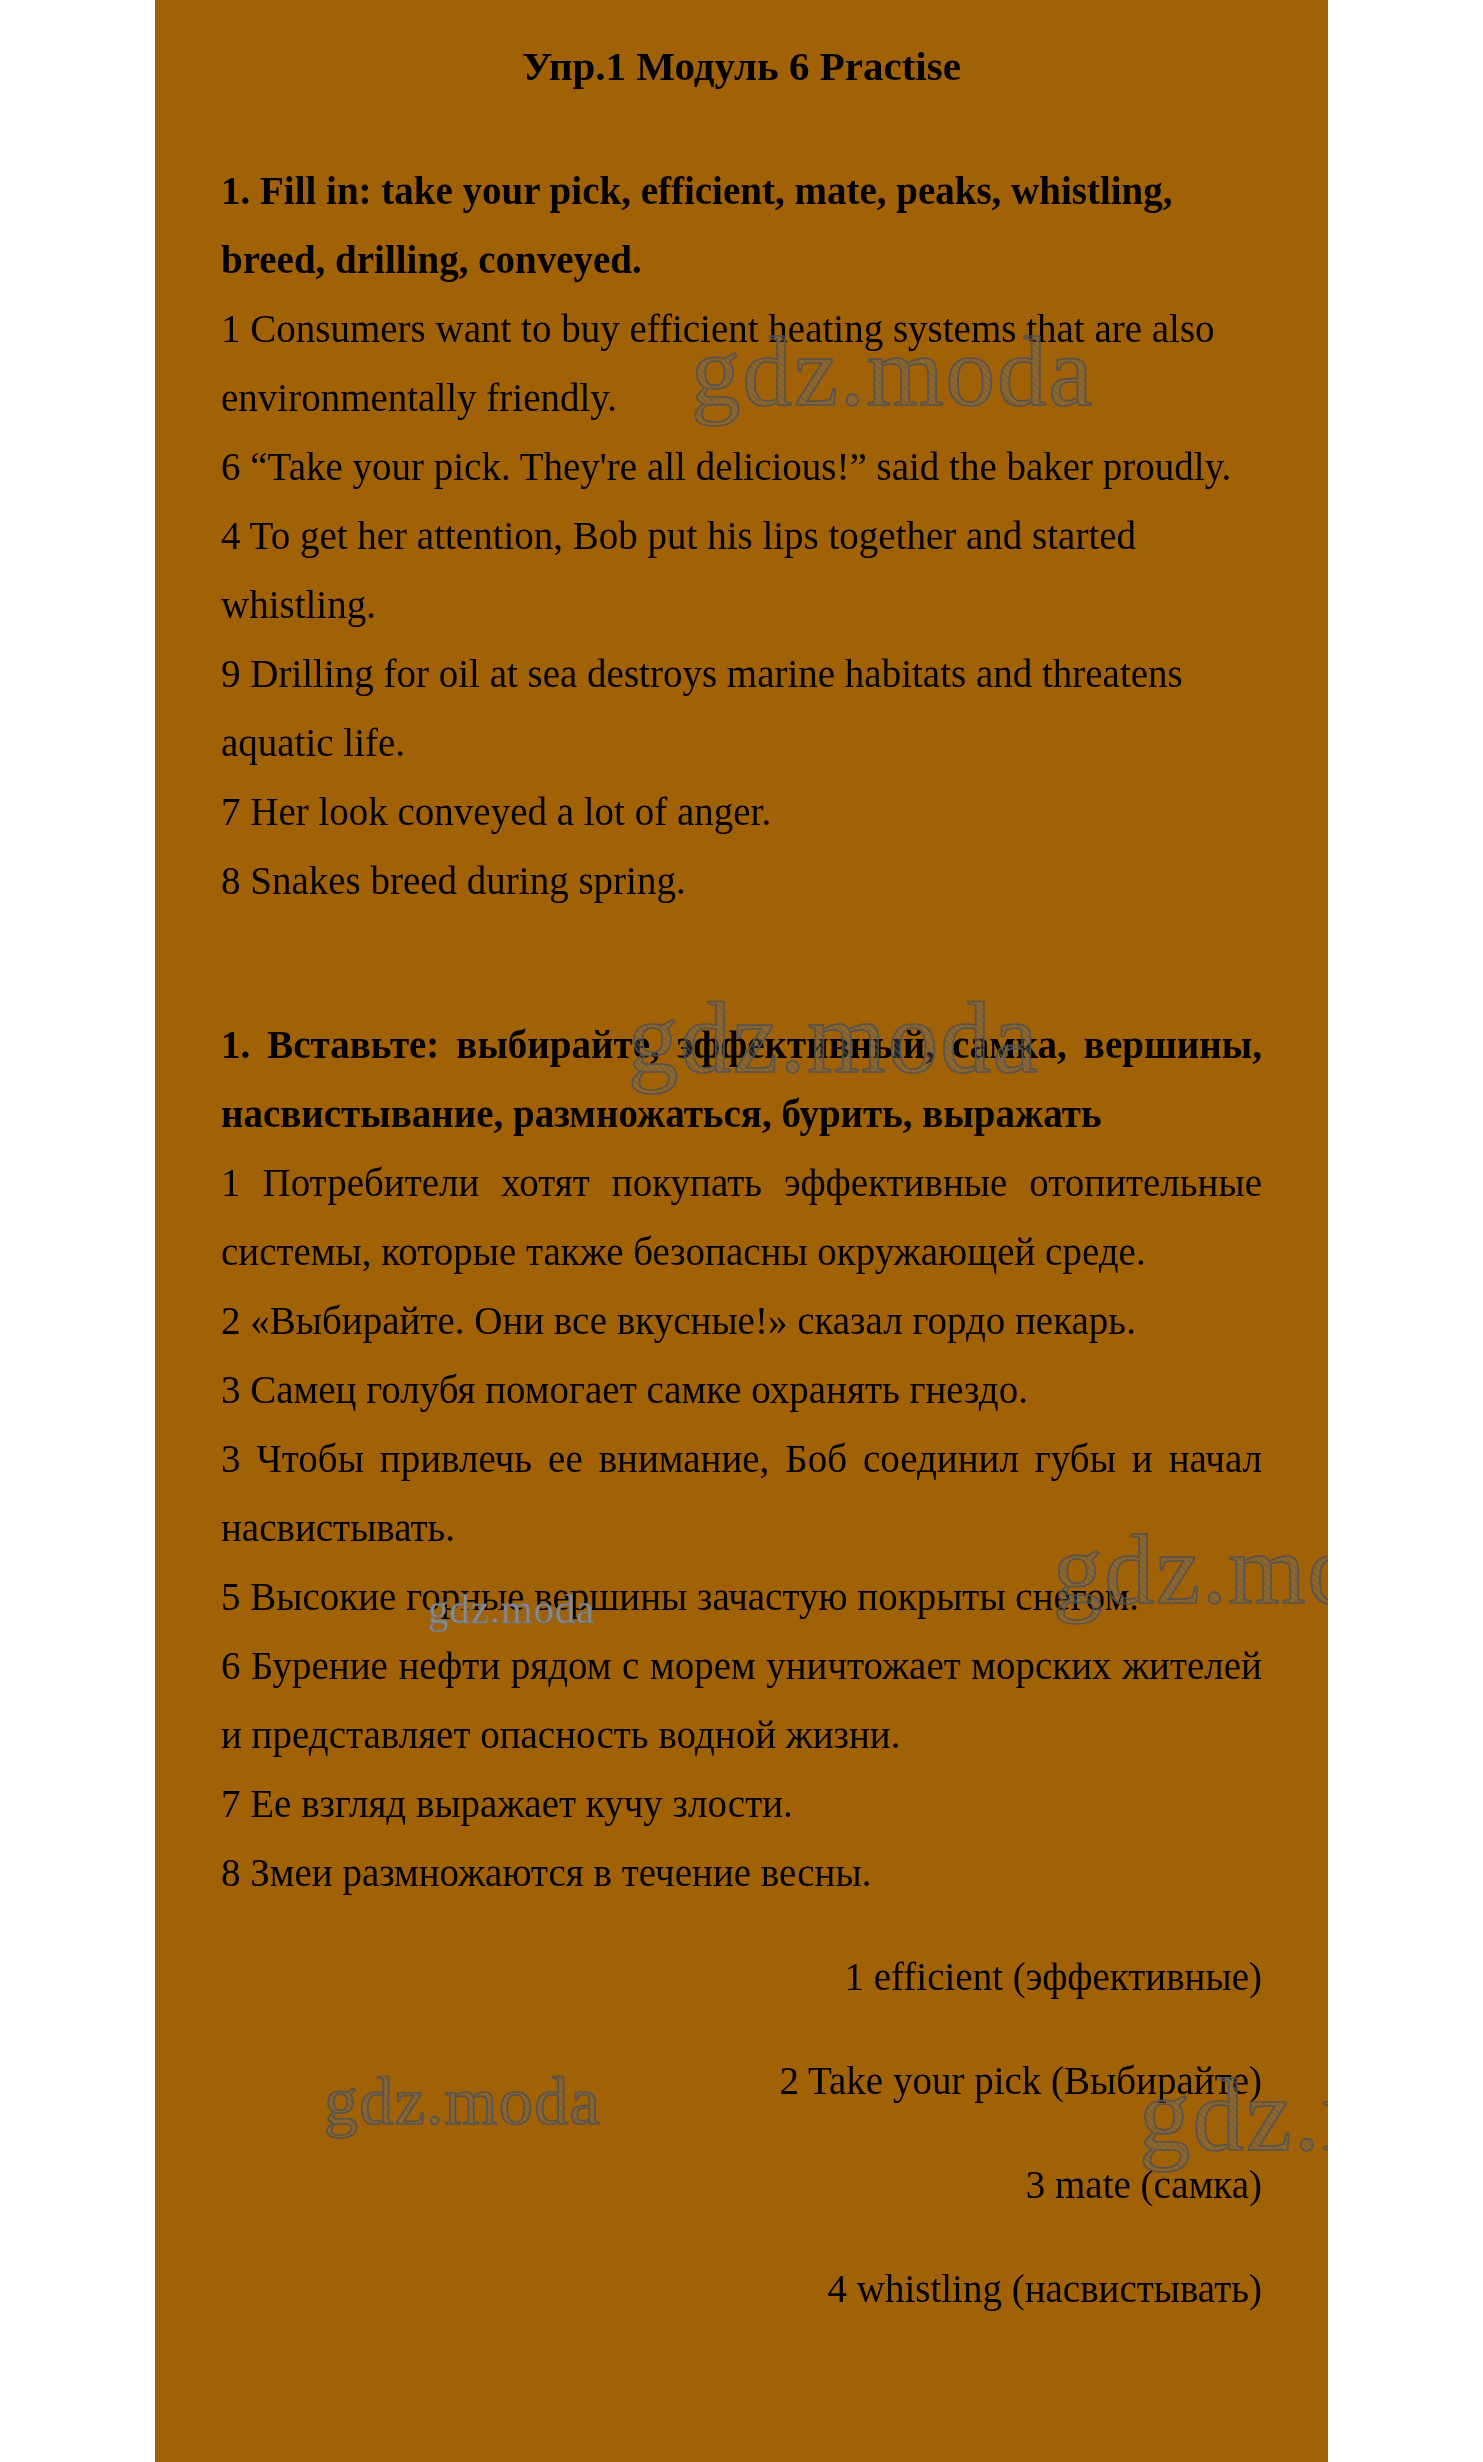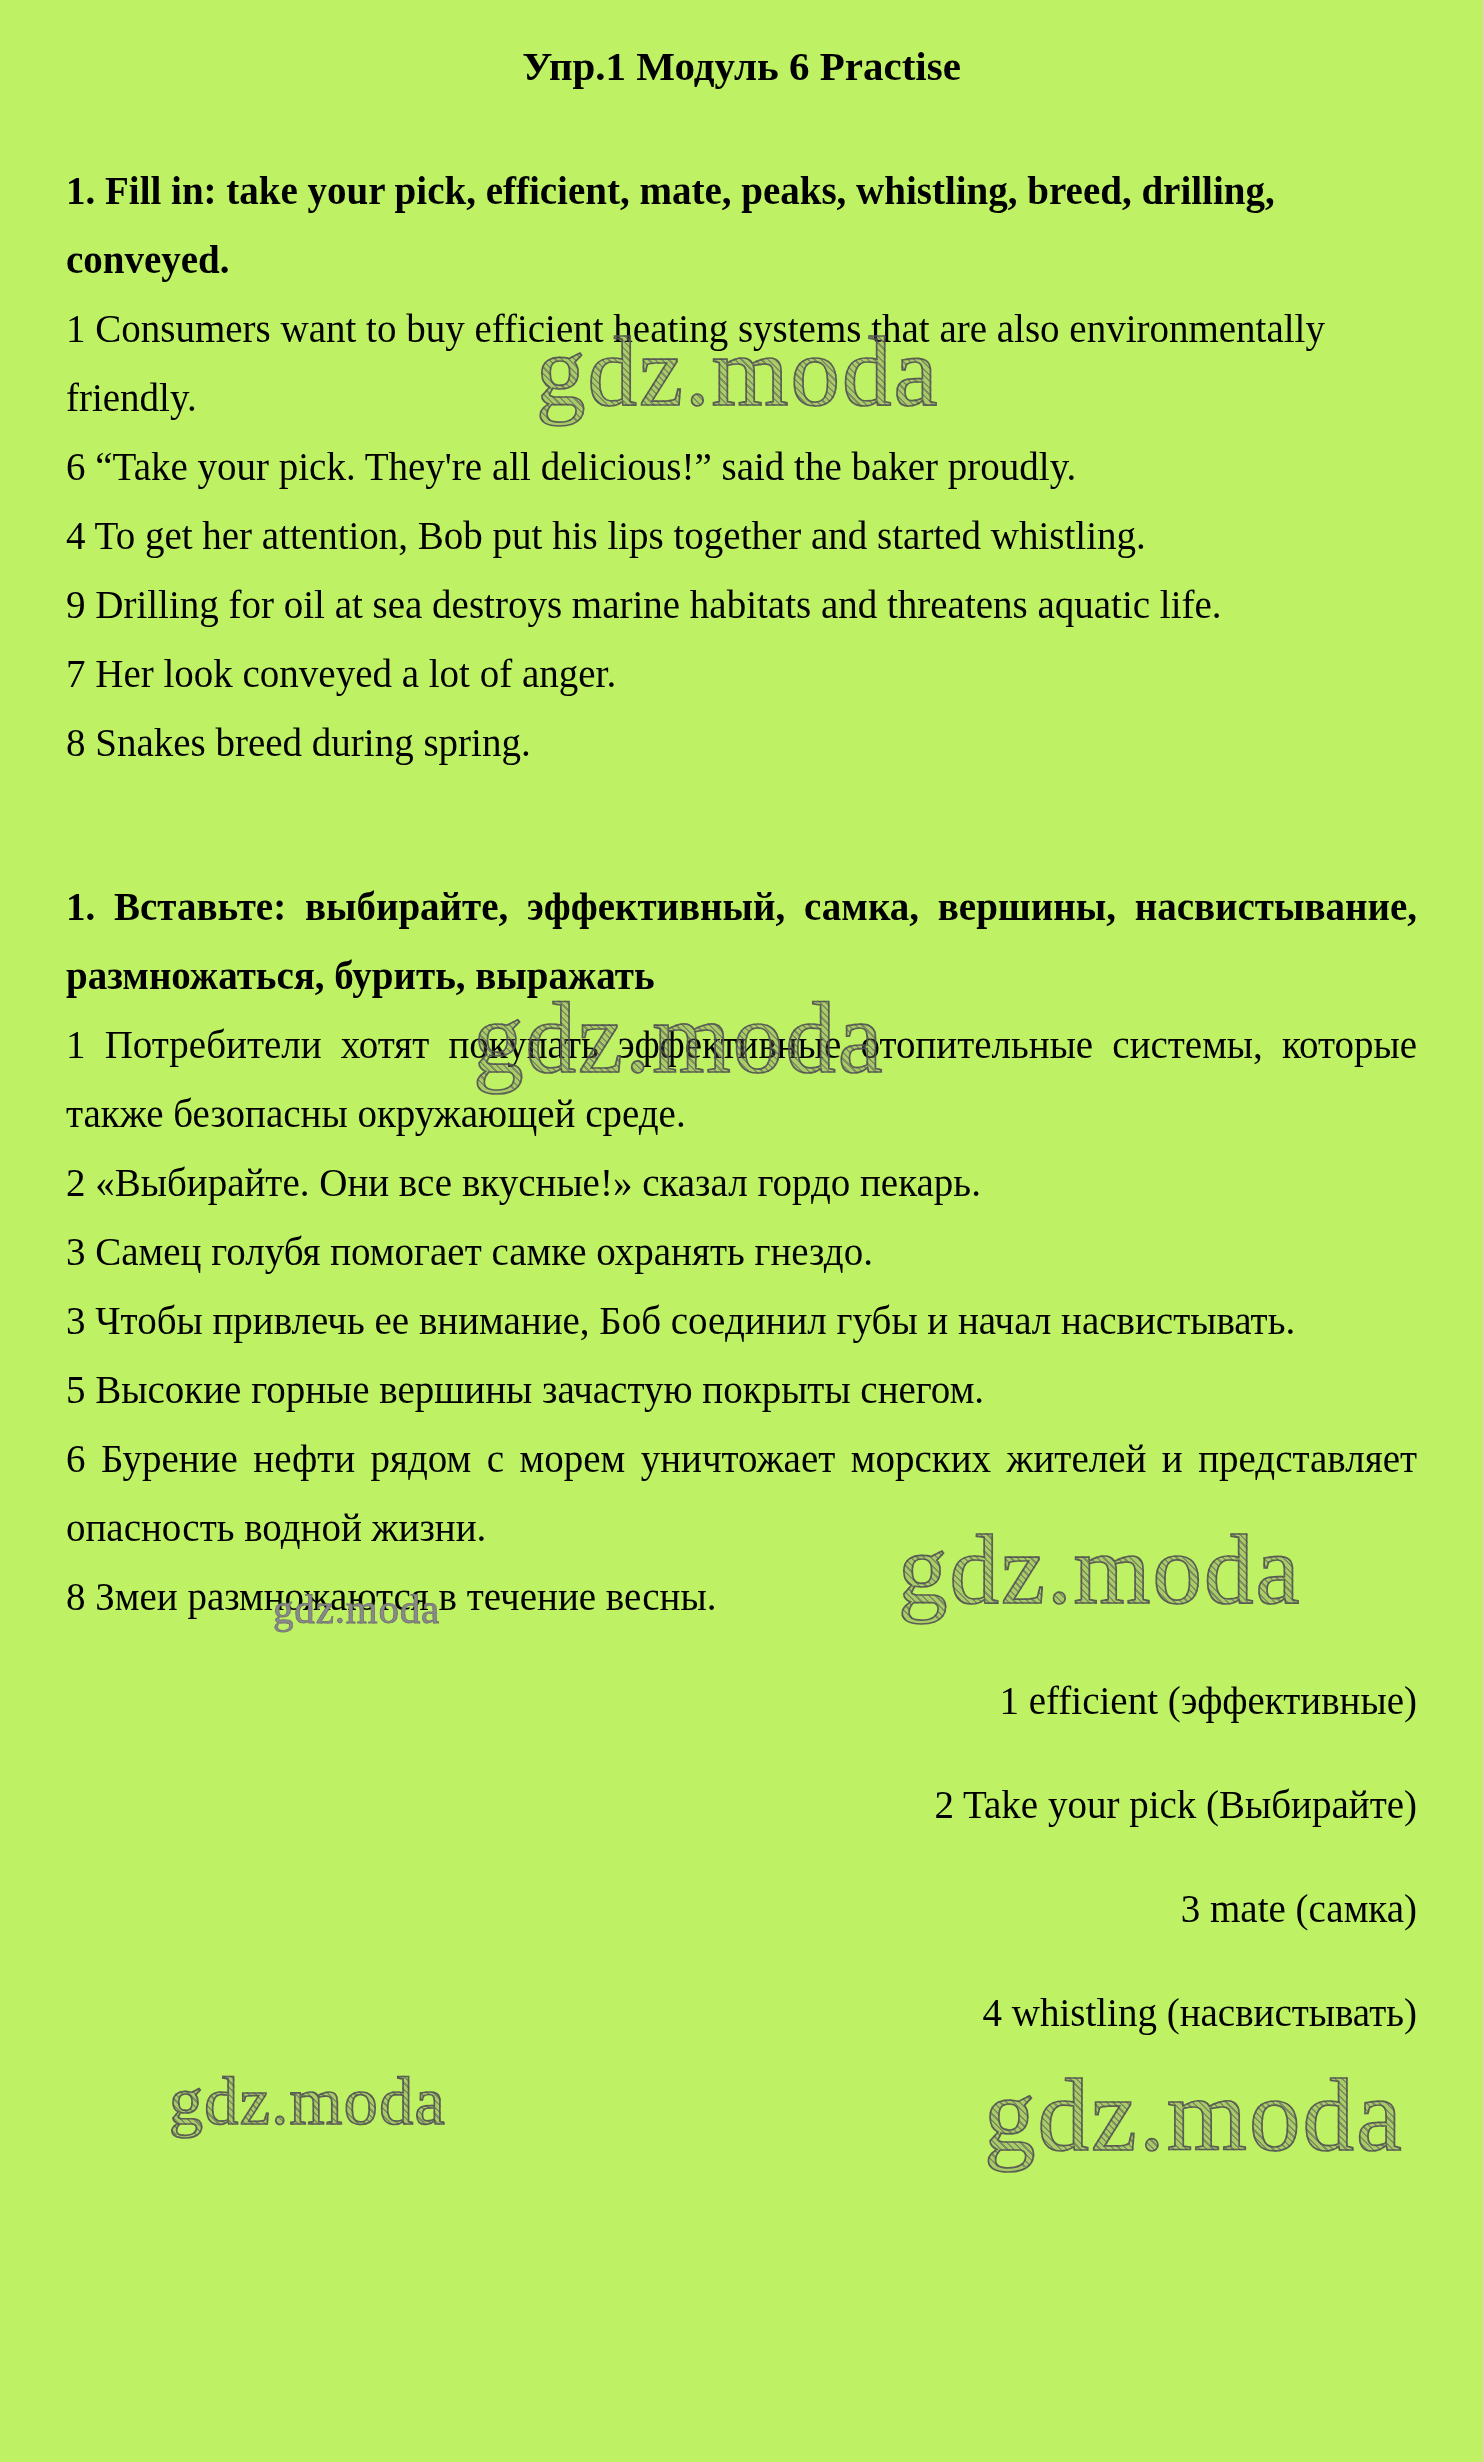"Упр.1 Модуль 6 Practise" .page { background: #bef264 -> #a16207; width: 1483px -> 1173px }
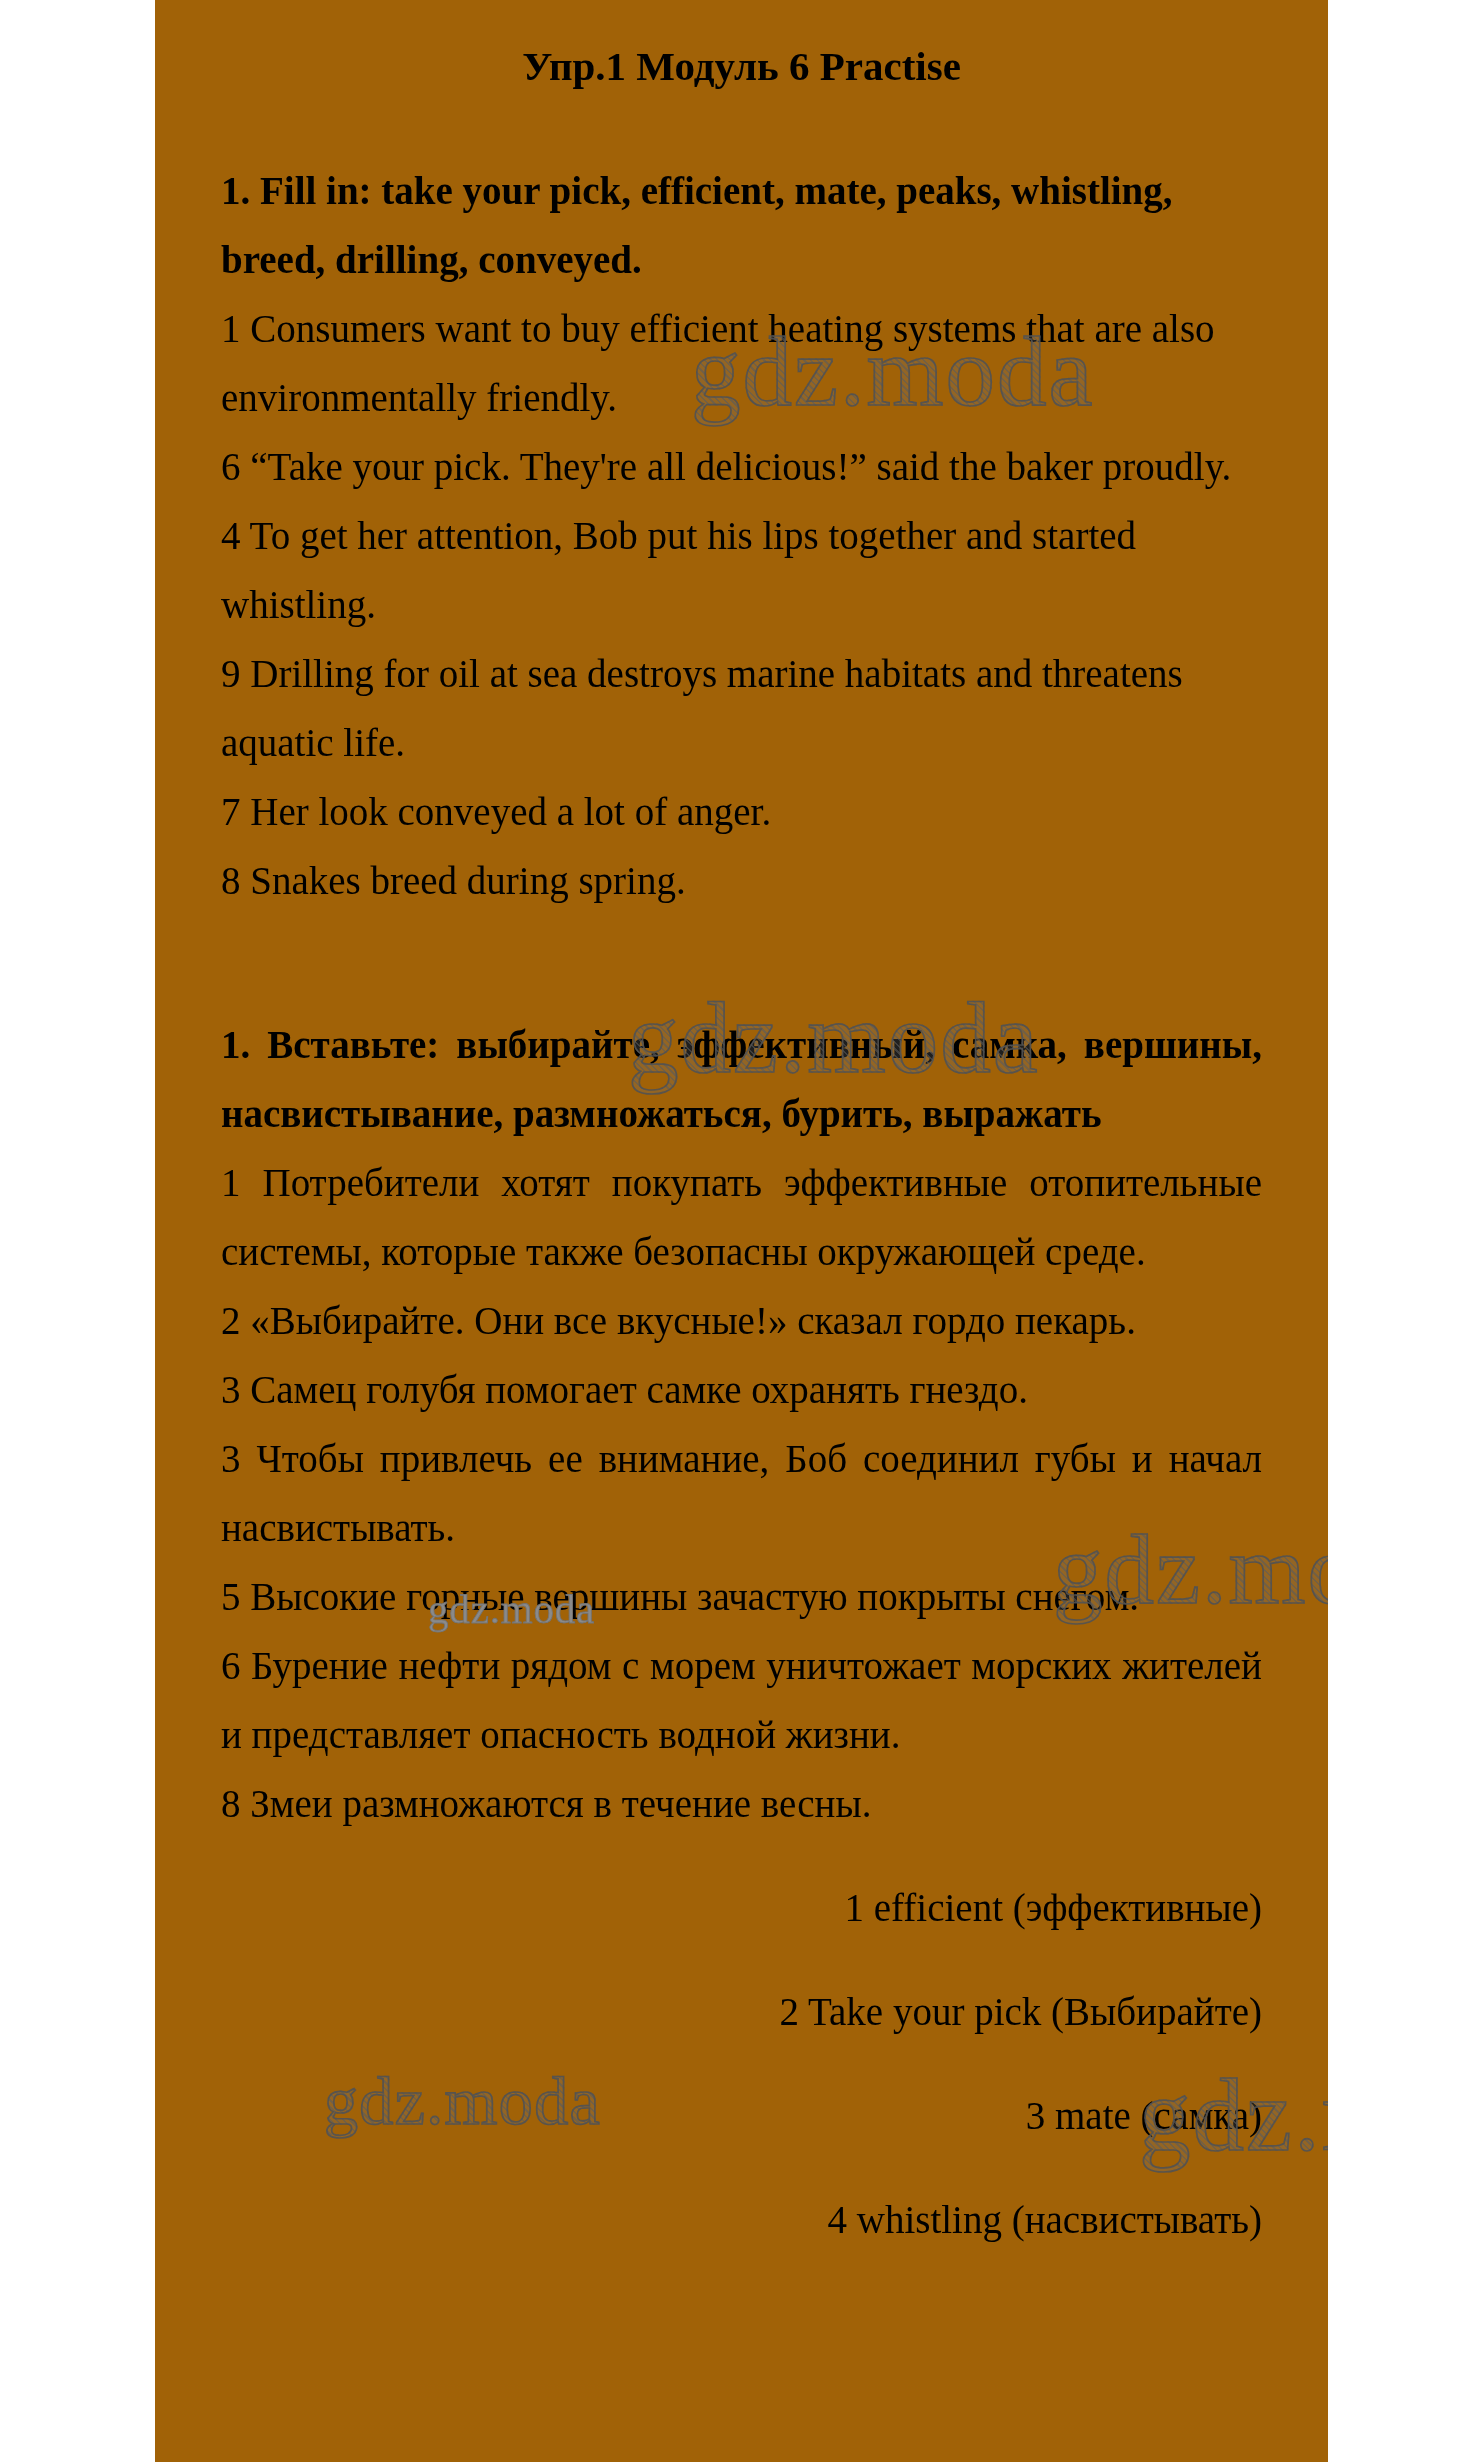"7 Ее взгляд выражает кучу" p.line { html: none -> <p>7 Ее взгляд выражает кучу злости.</p> }
